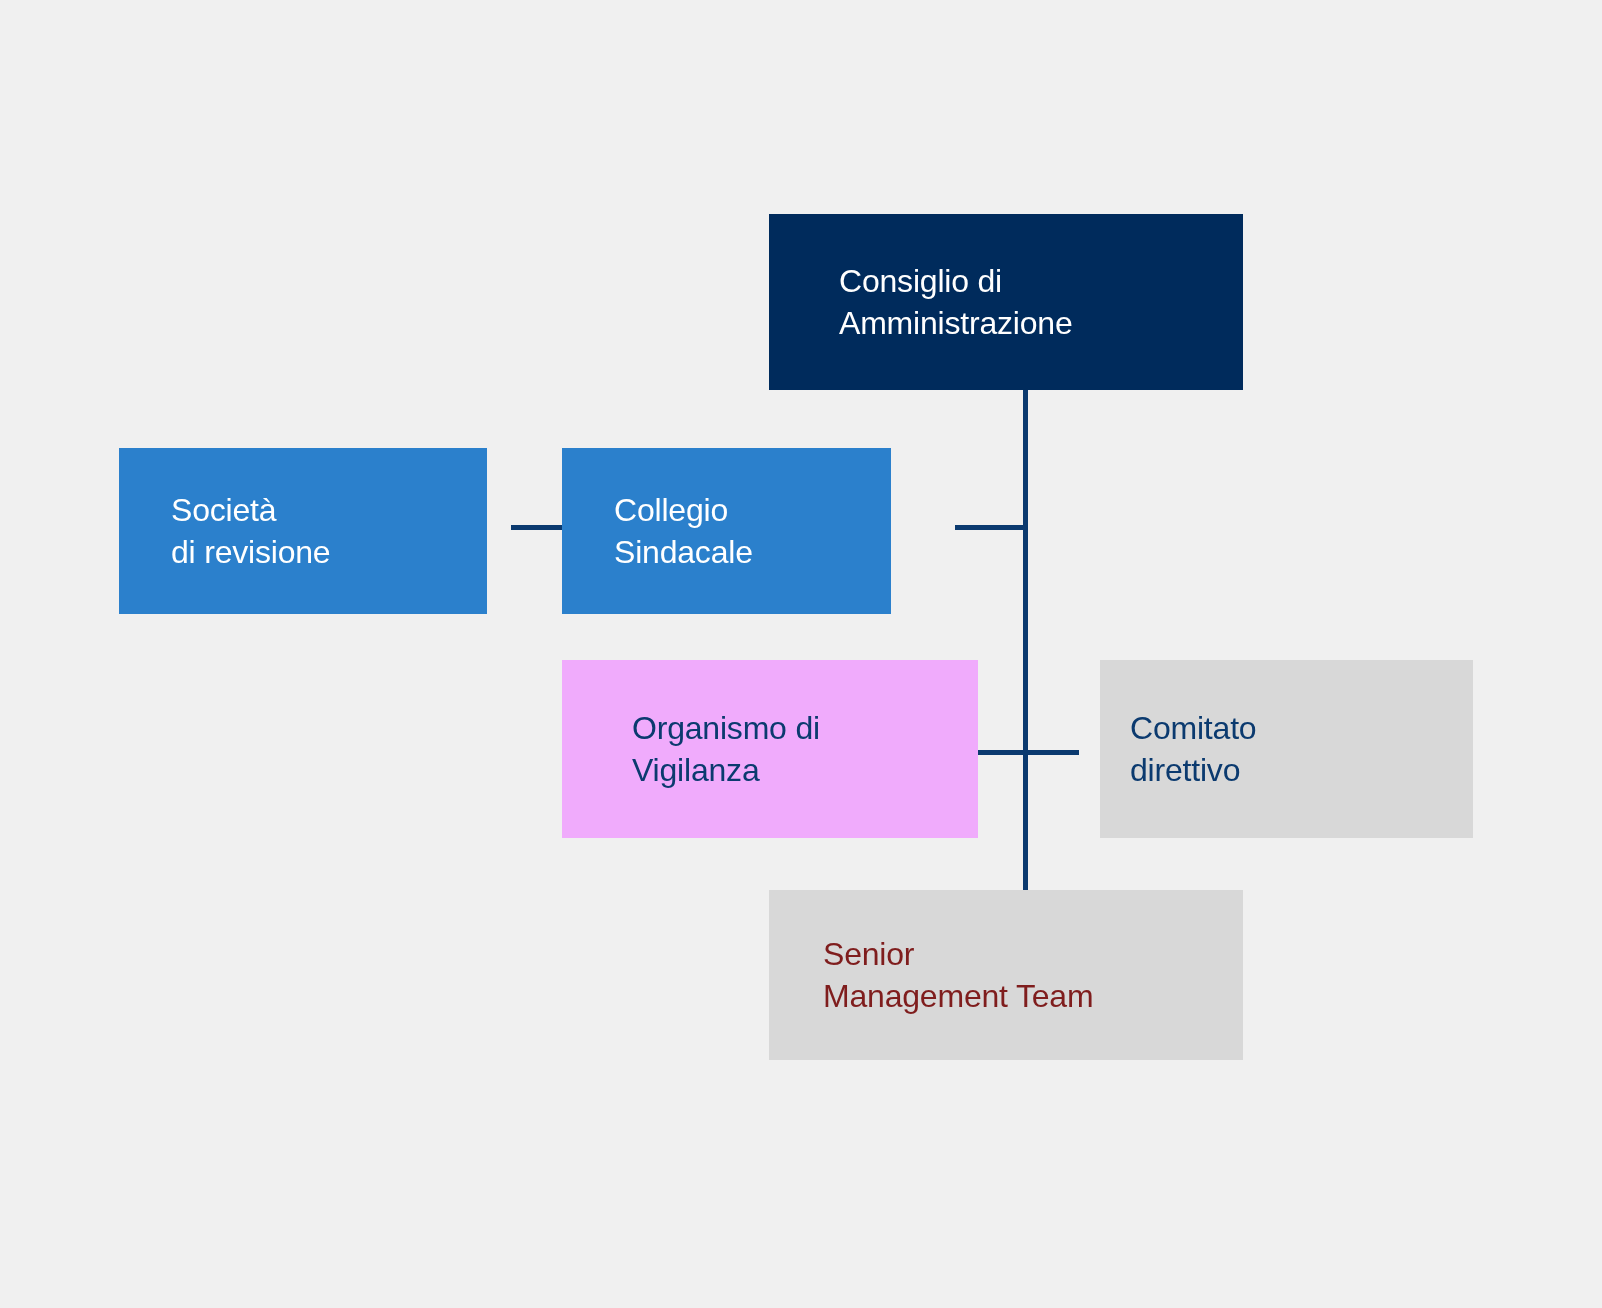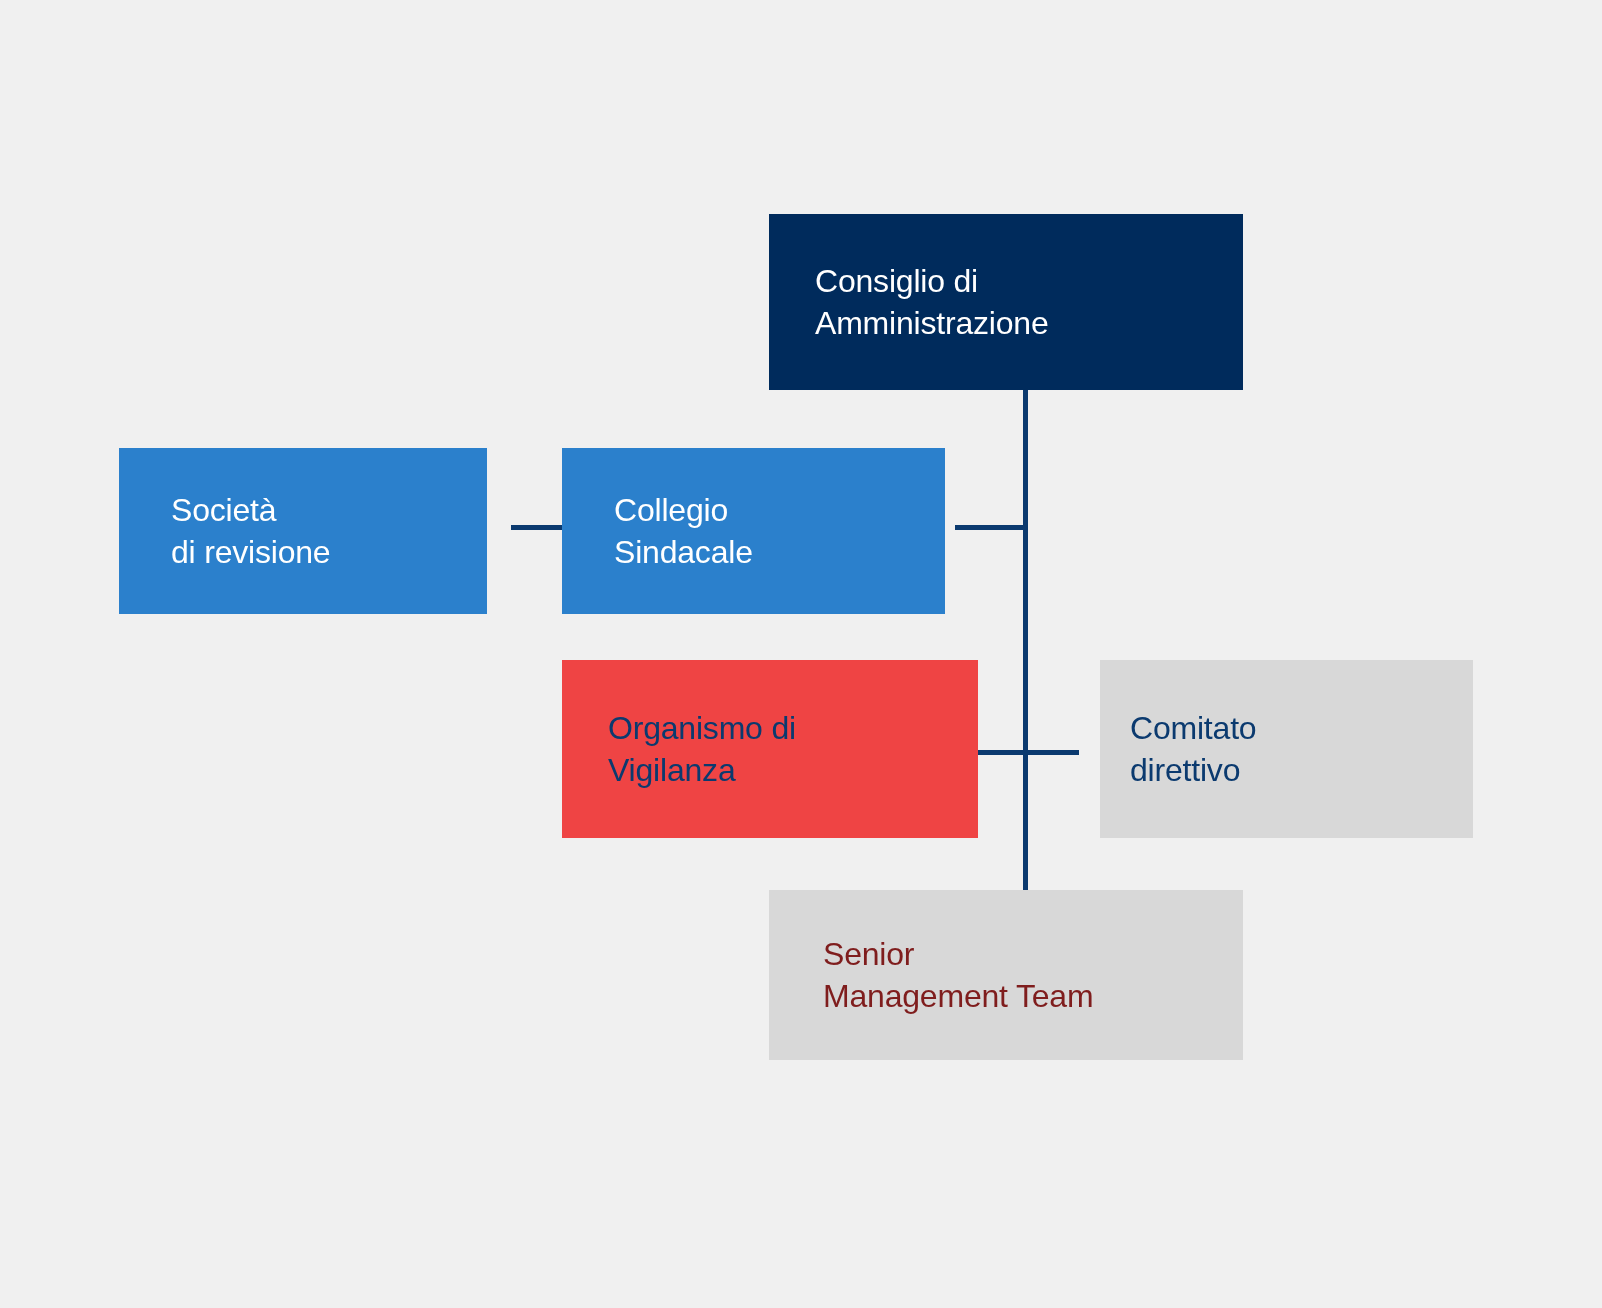"Consiglio di" .node { padding-left: 46px -> 70px }
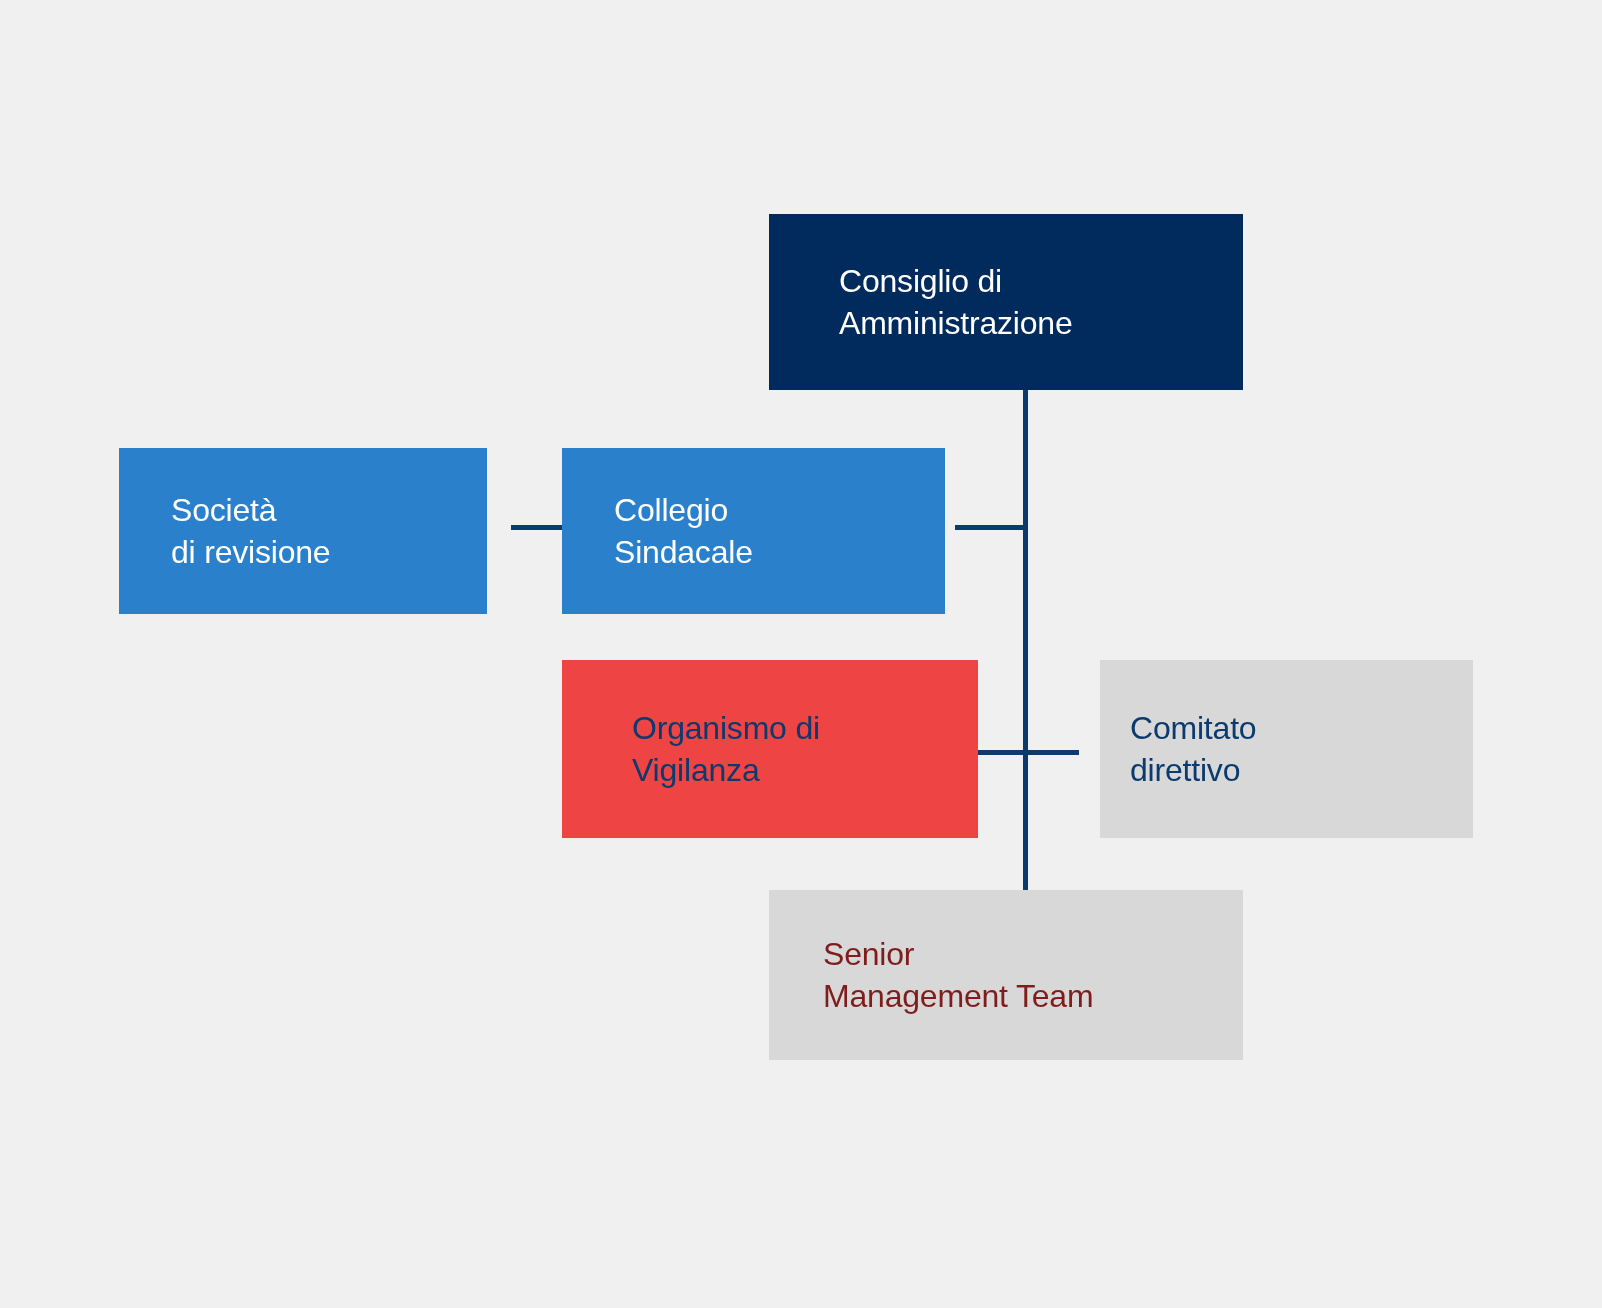"Collegio" .node-statutory { width: 383px -> 329px }
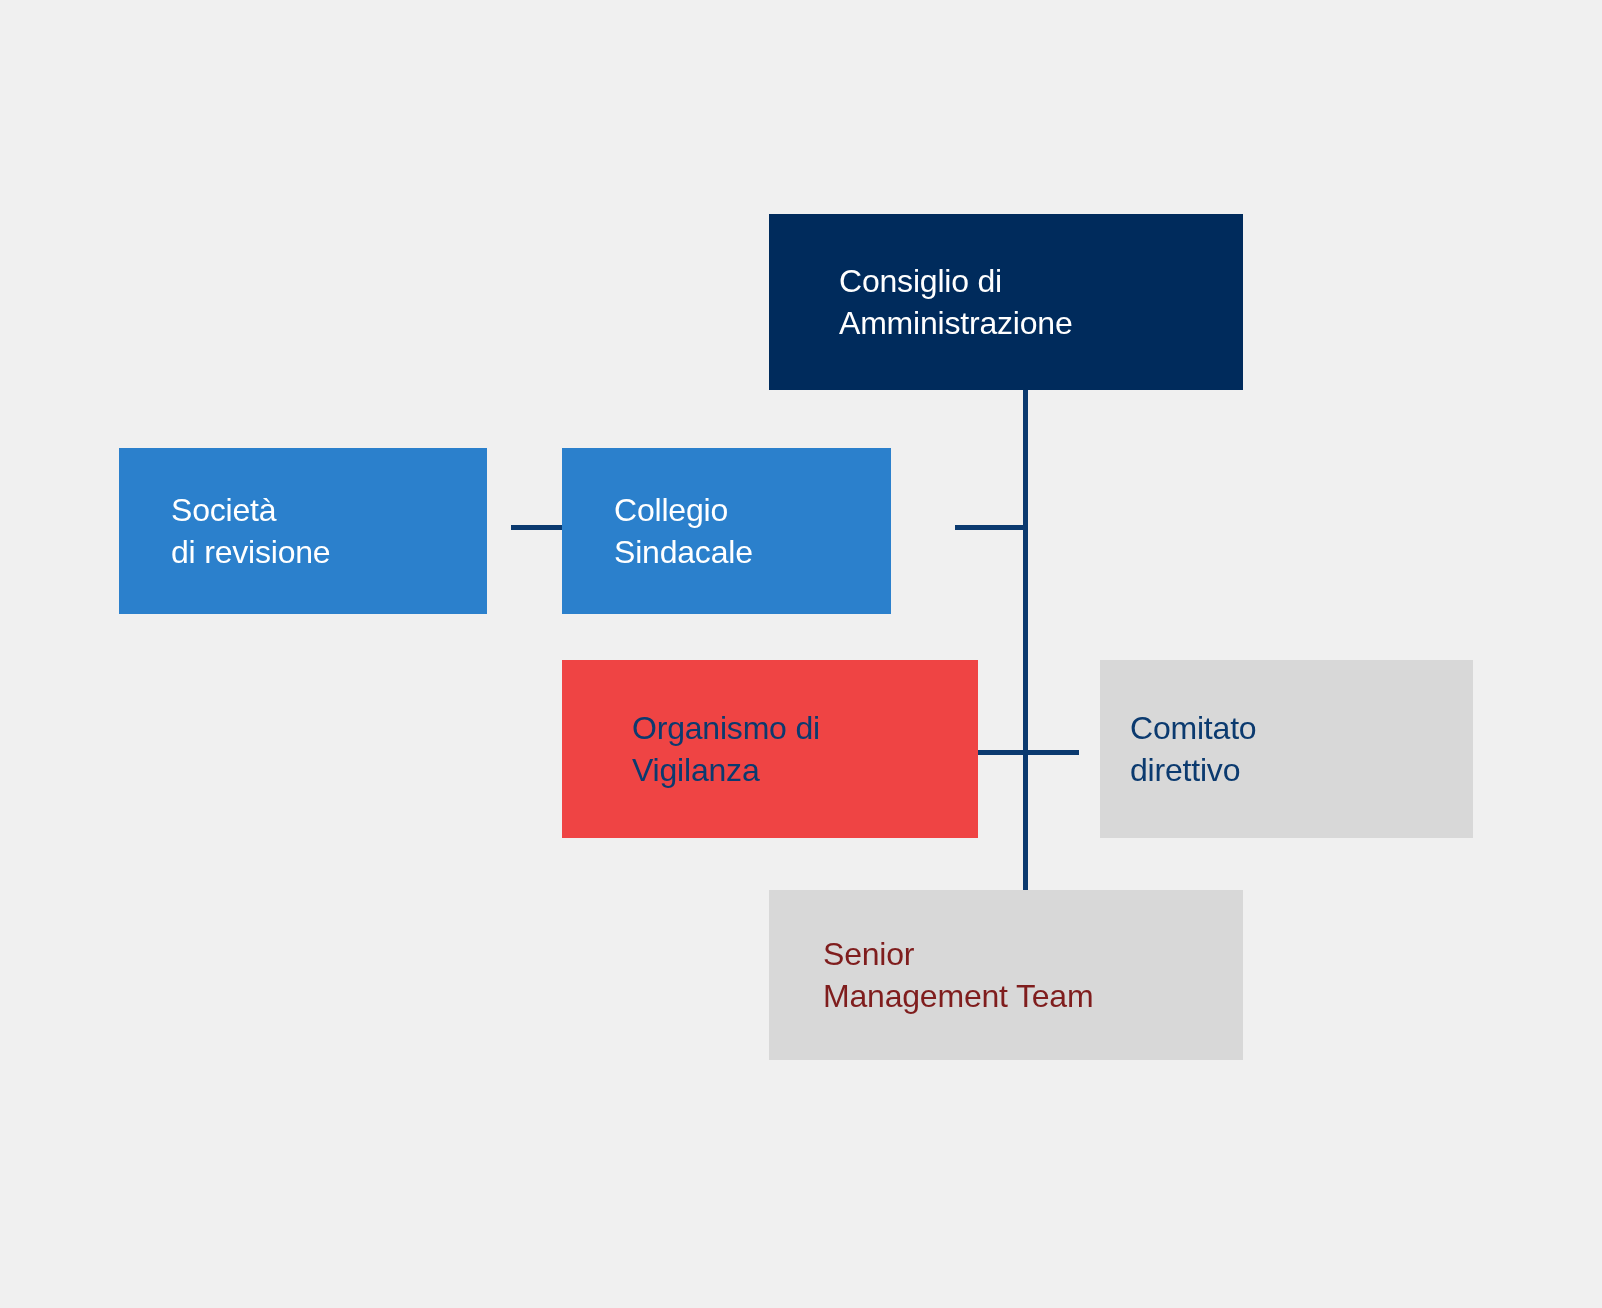"Organismo di" .node-supervisory { background: #ef4444 -> #f0abfc }
